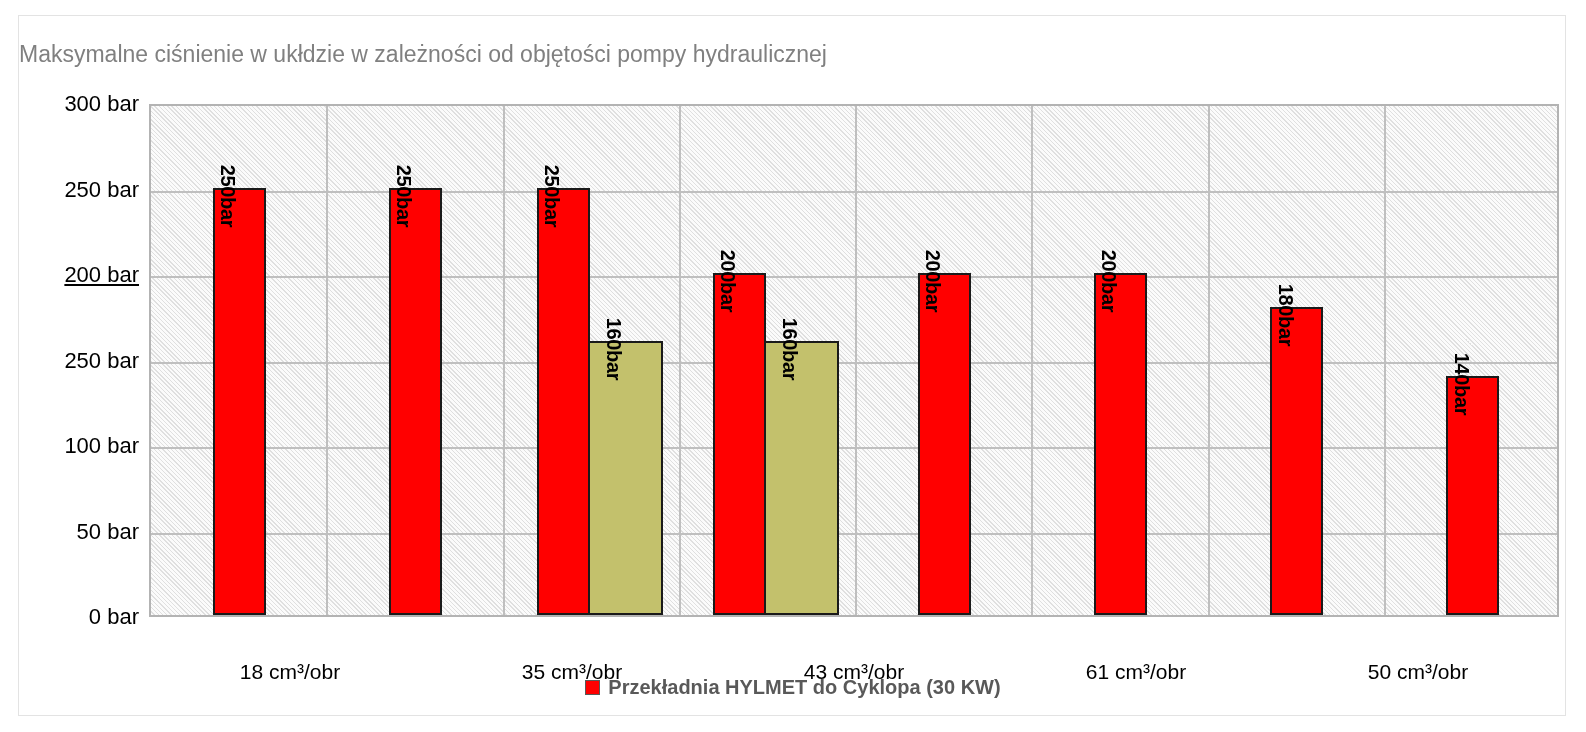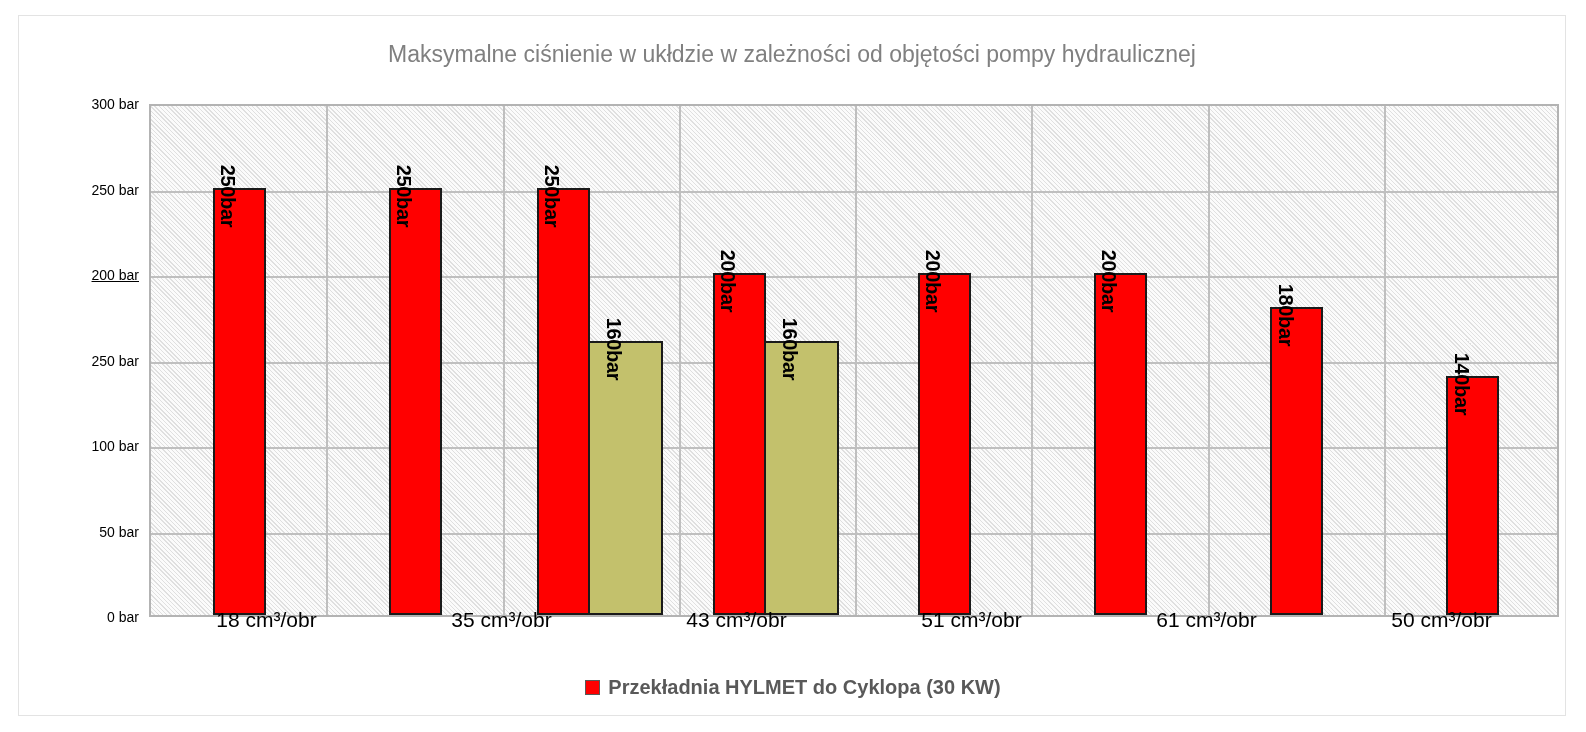"Maksymalne ciśnienie w ukłdzie w" #chart-title { text-align: center -> none }
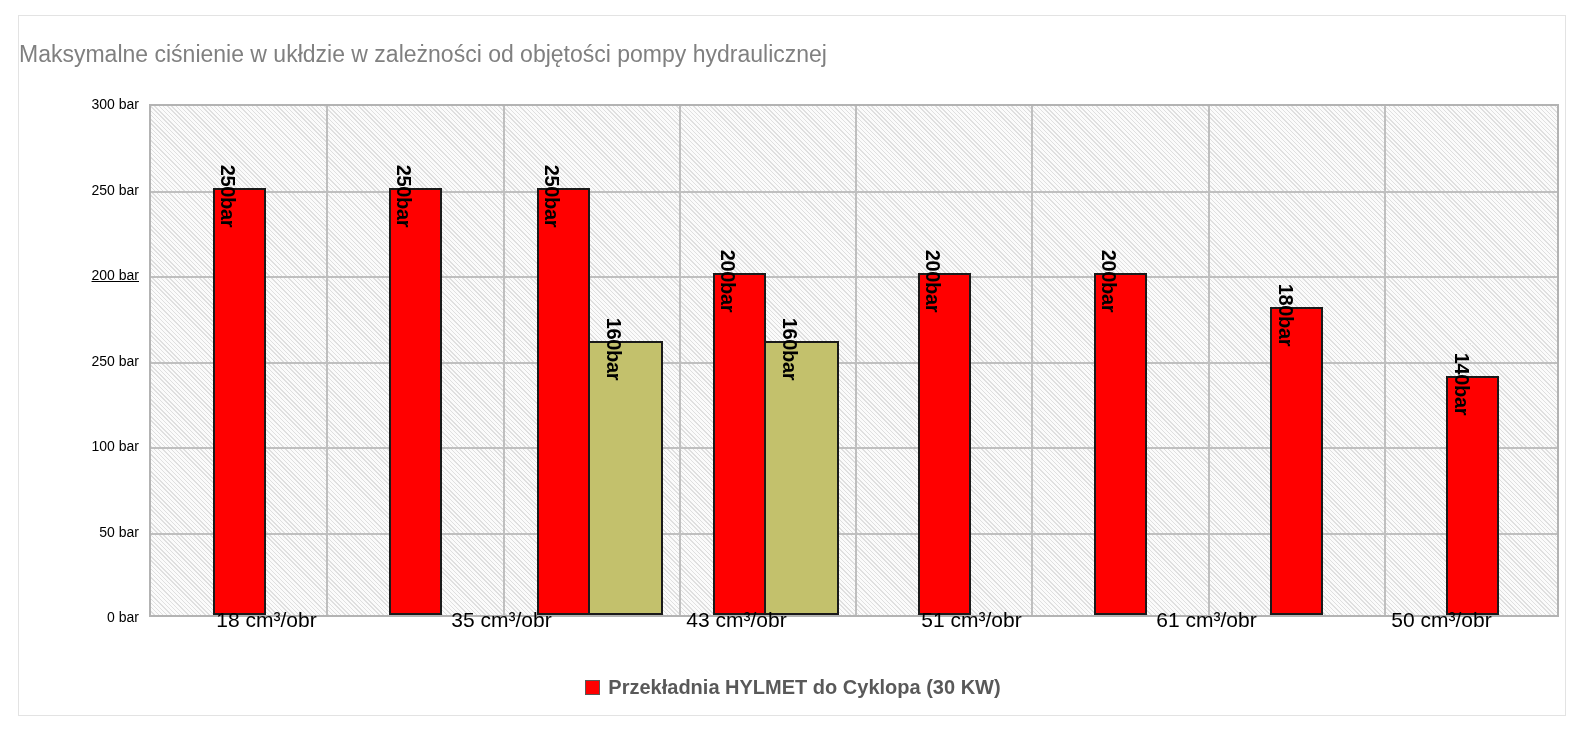"300 bar" .ylabel { font-size: 14px -> 22px }
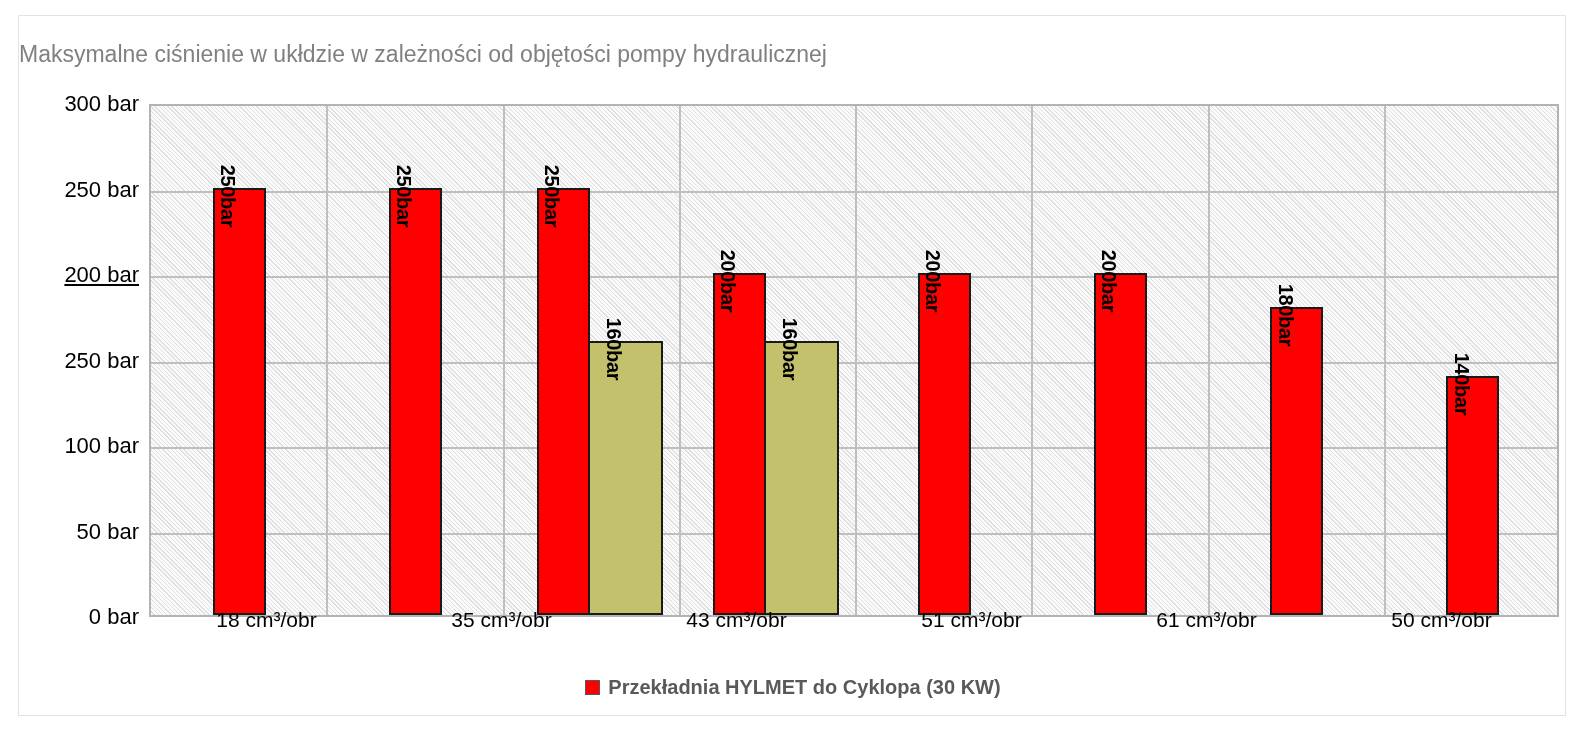"18 cm³/obr" #x-axis { top: 592px -> 644px }
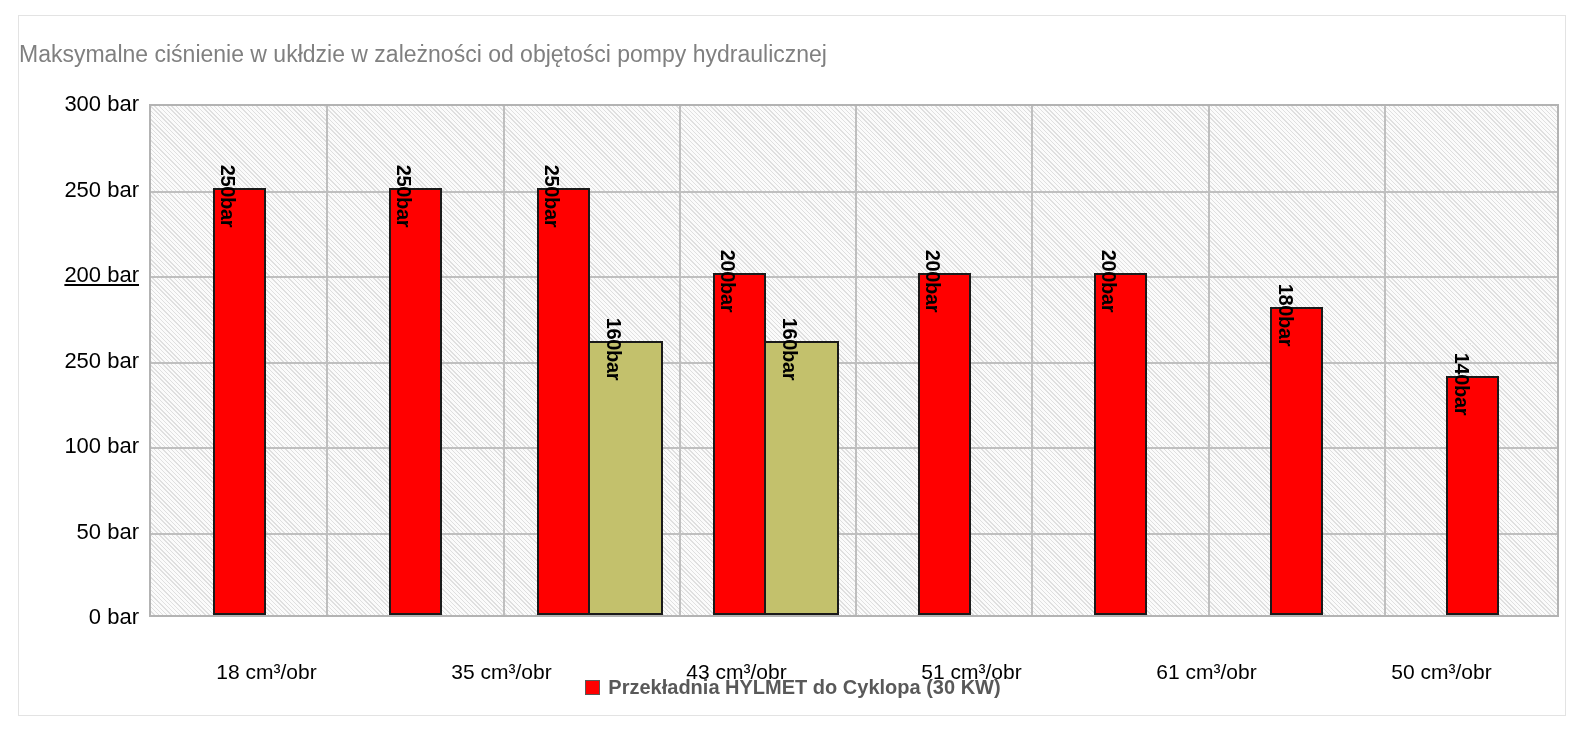"51 cm³/obr" div.xlabel { html: <div>51 cm³/obr</div> -> none }
